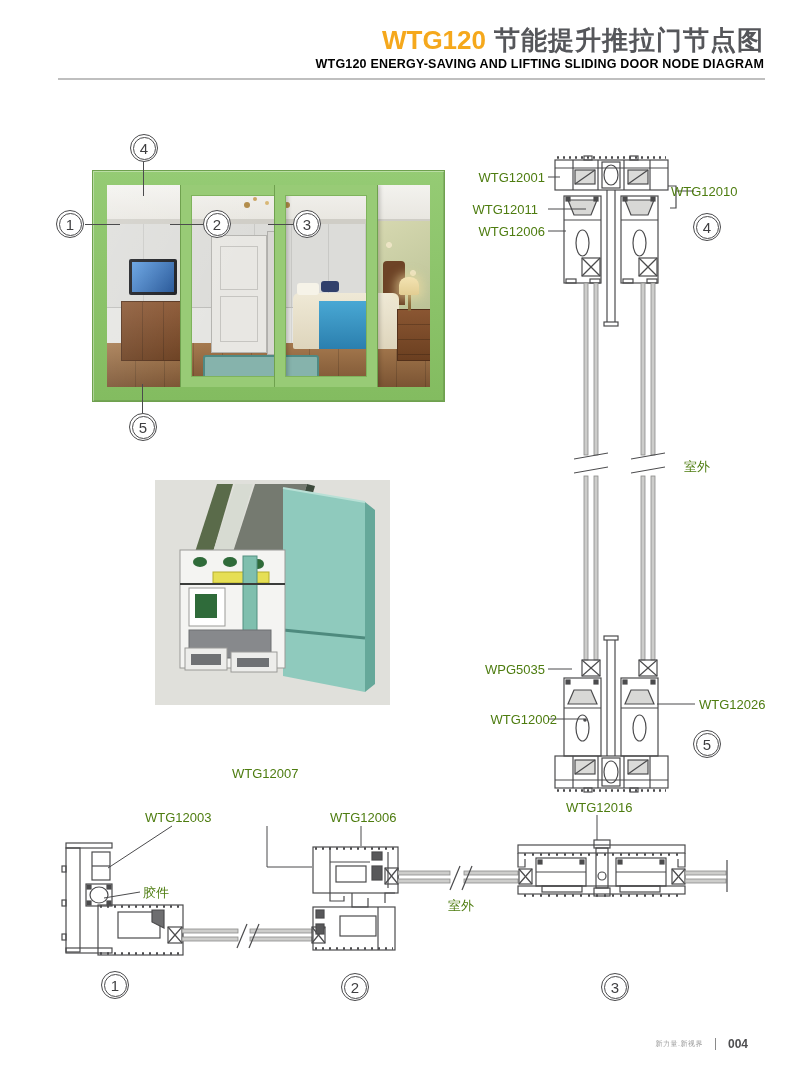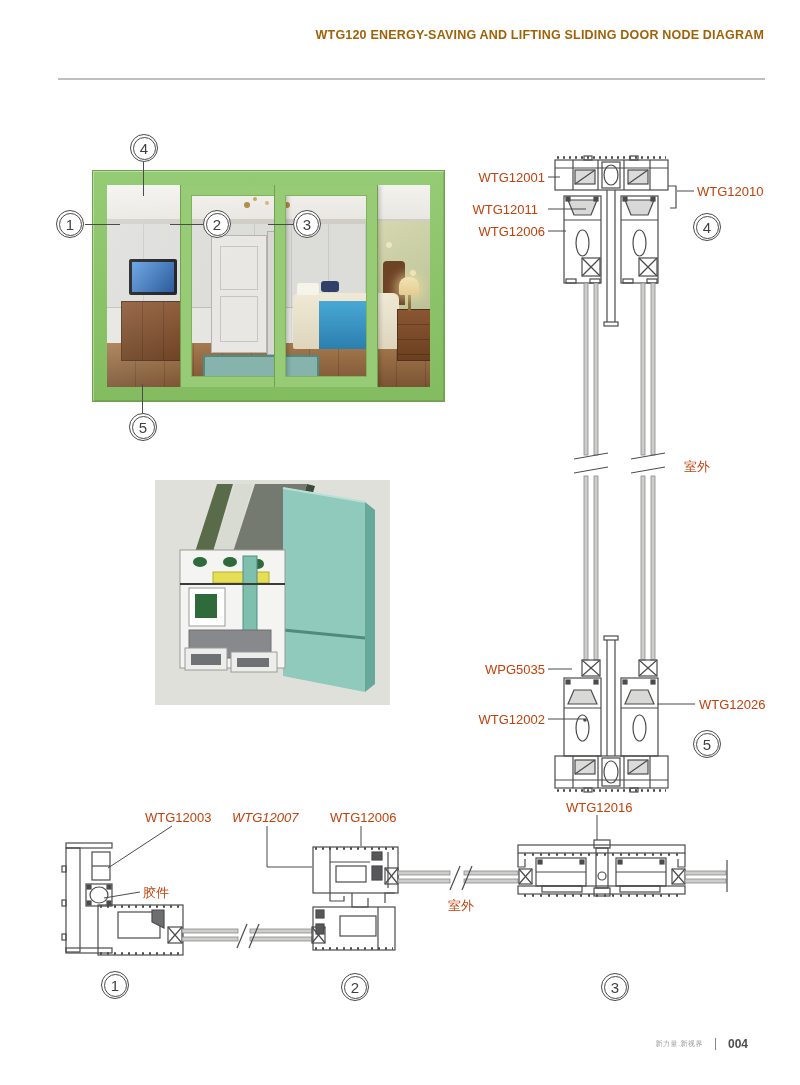"WTG120 节能提升推拉门节点图" div.hdr-title { html: none -> <div> <span>WTG120</span><span>节能提升推拉门节点图</span> </div> }
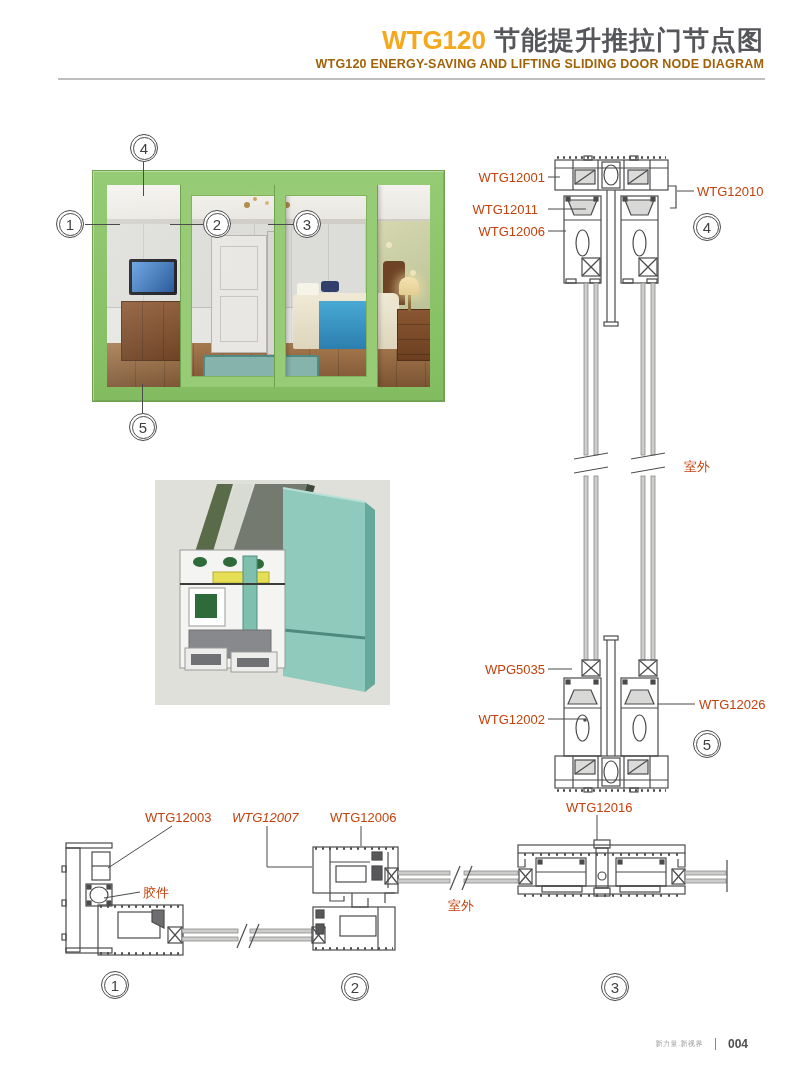"WTG120 ENERGY-SAVING AND LIFTING SLIDING" .hdr-sub { color: #a16207 -> #000000 }
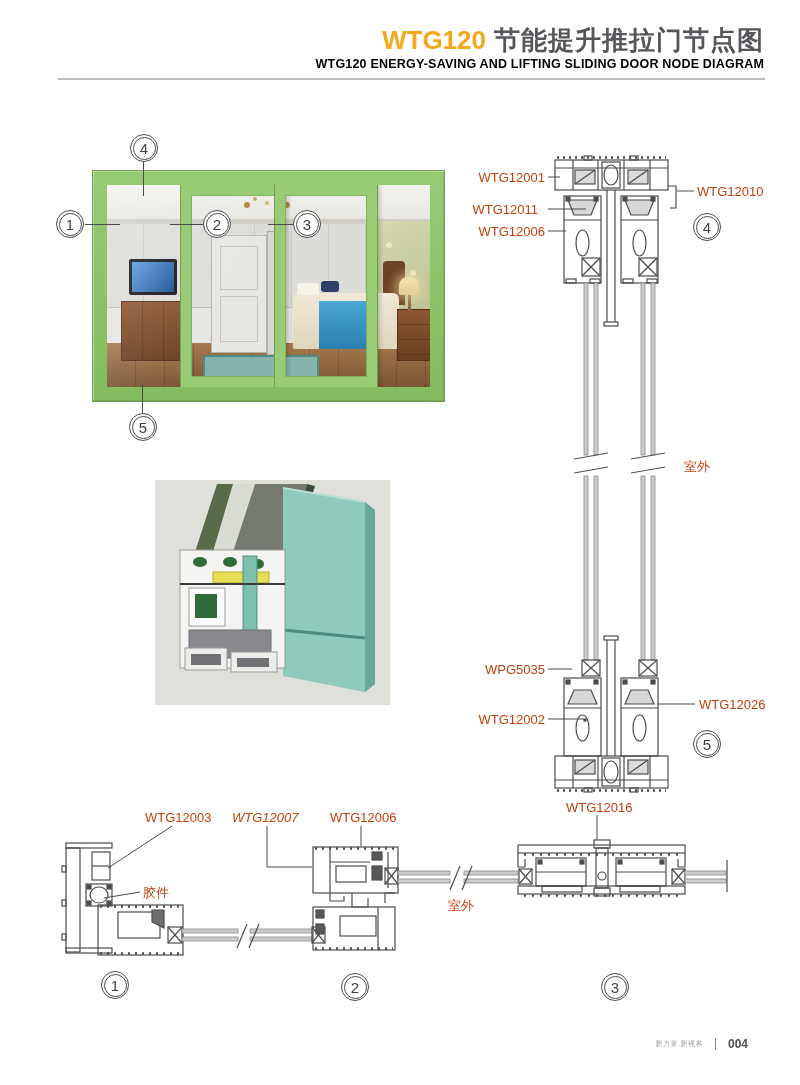"WTG12001" .label { color: #c2410c -> #4d7c0f }
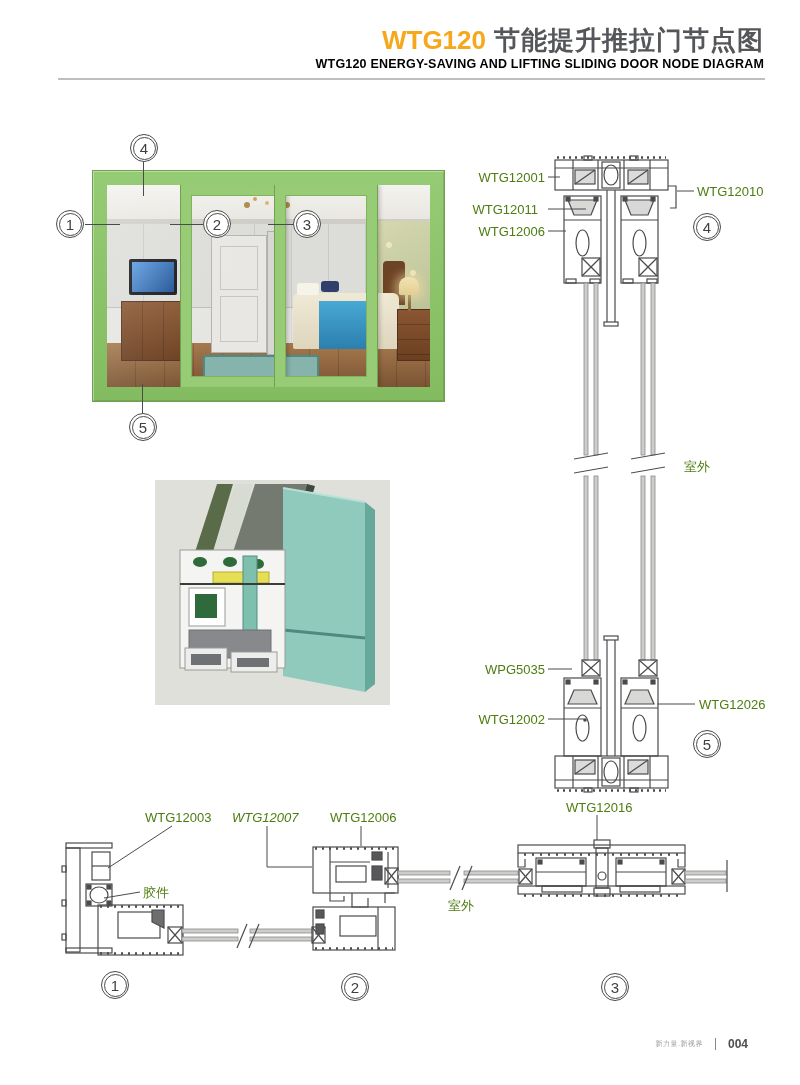"WTG12010" div.label { left: 697px -> 671px }
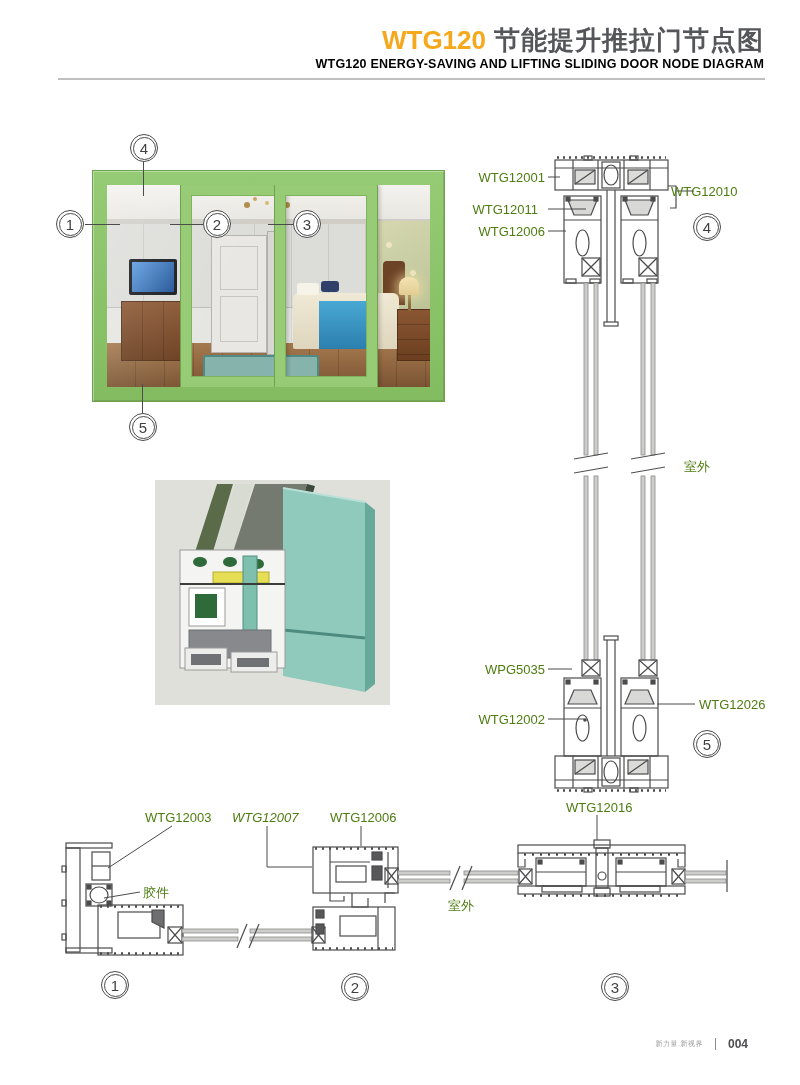"WTG12002" div.label { right: 255px -> 243px }
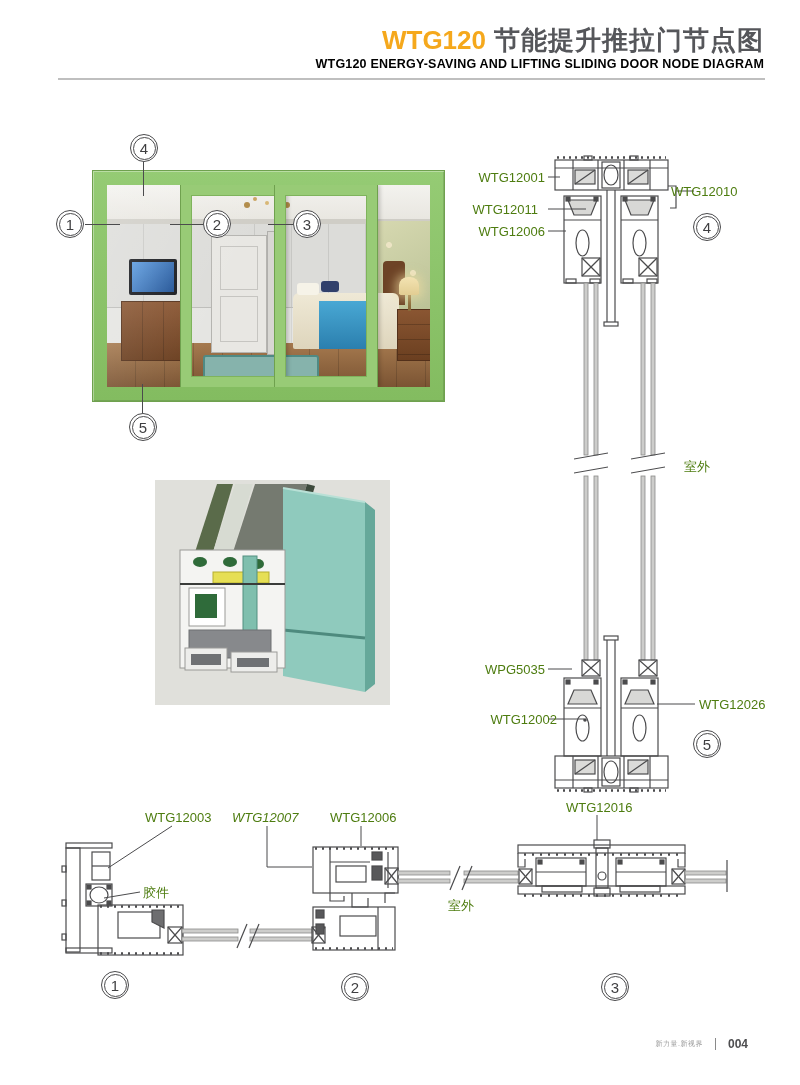"WTG12007" div.label { font-style: italic -> none; top: 810px -> 766px }
